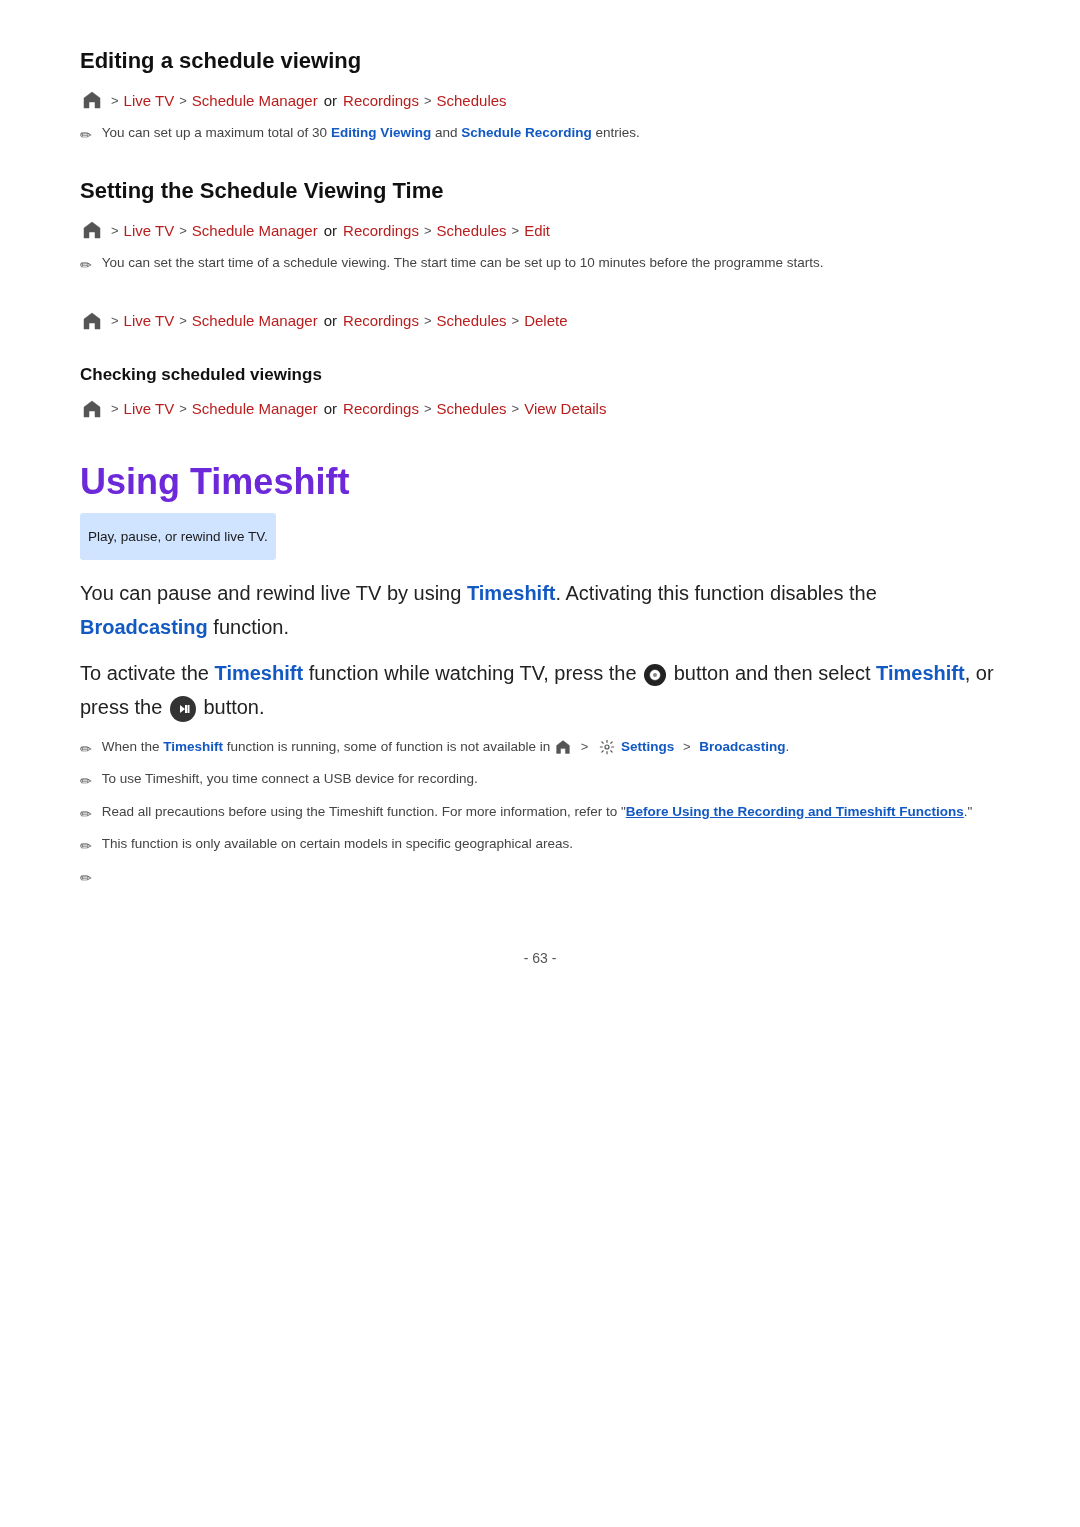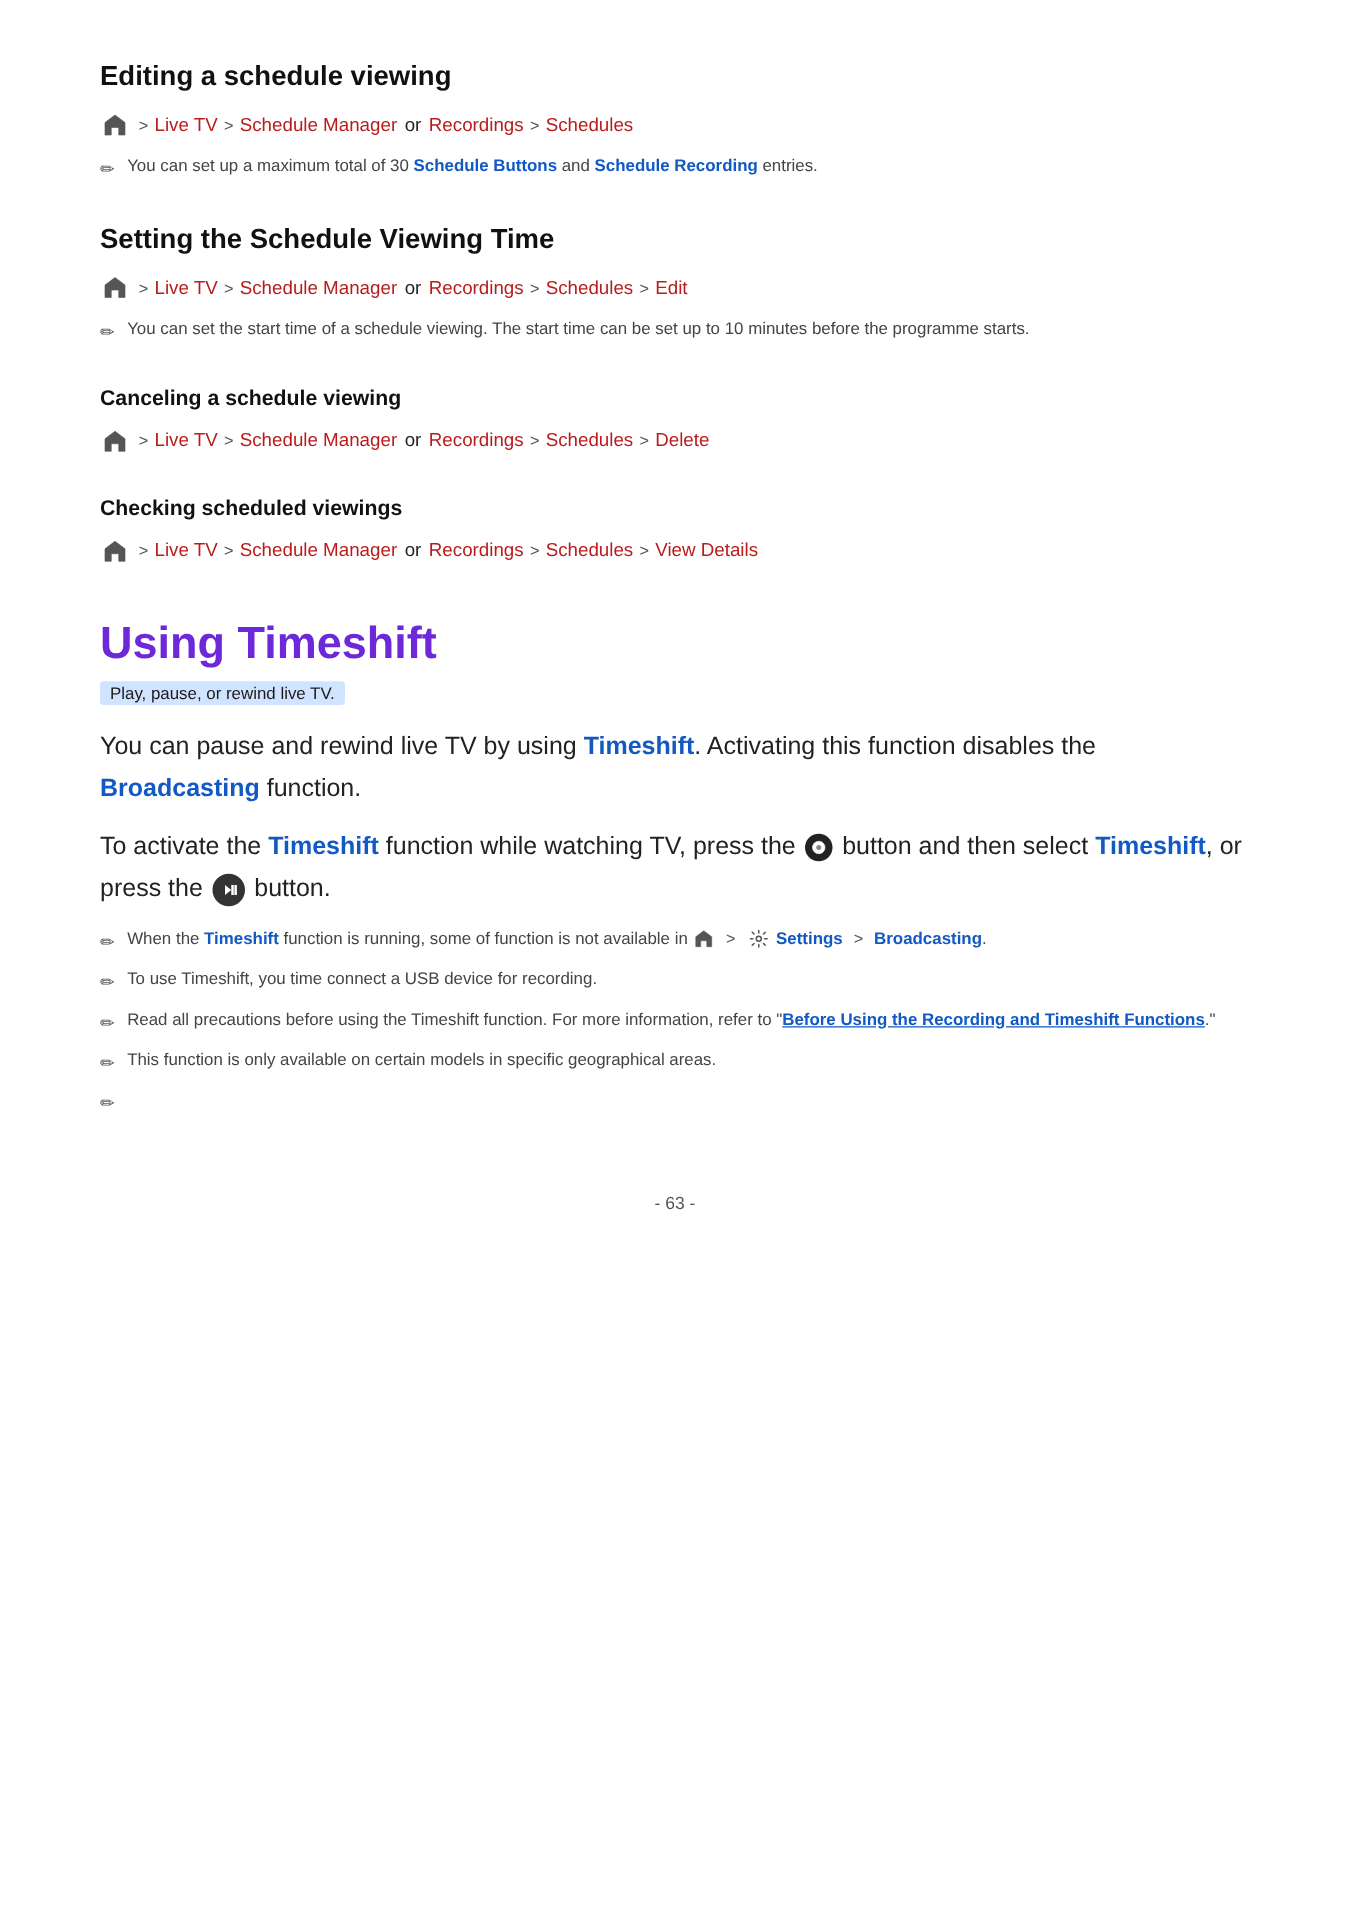"Schedule Buttons" span.highlight { text: Schedule Buttons -> Editing Viewing }
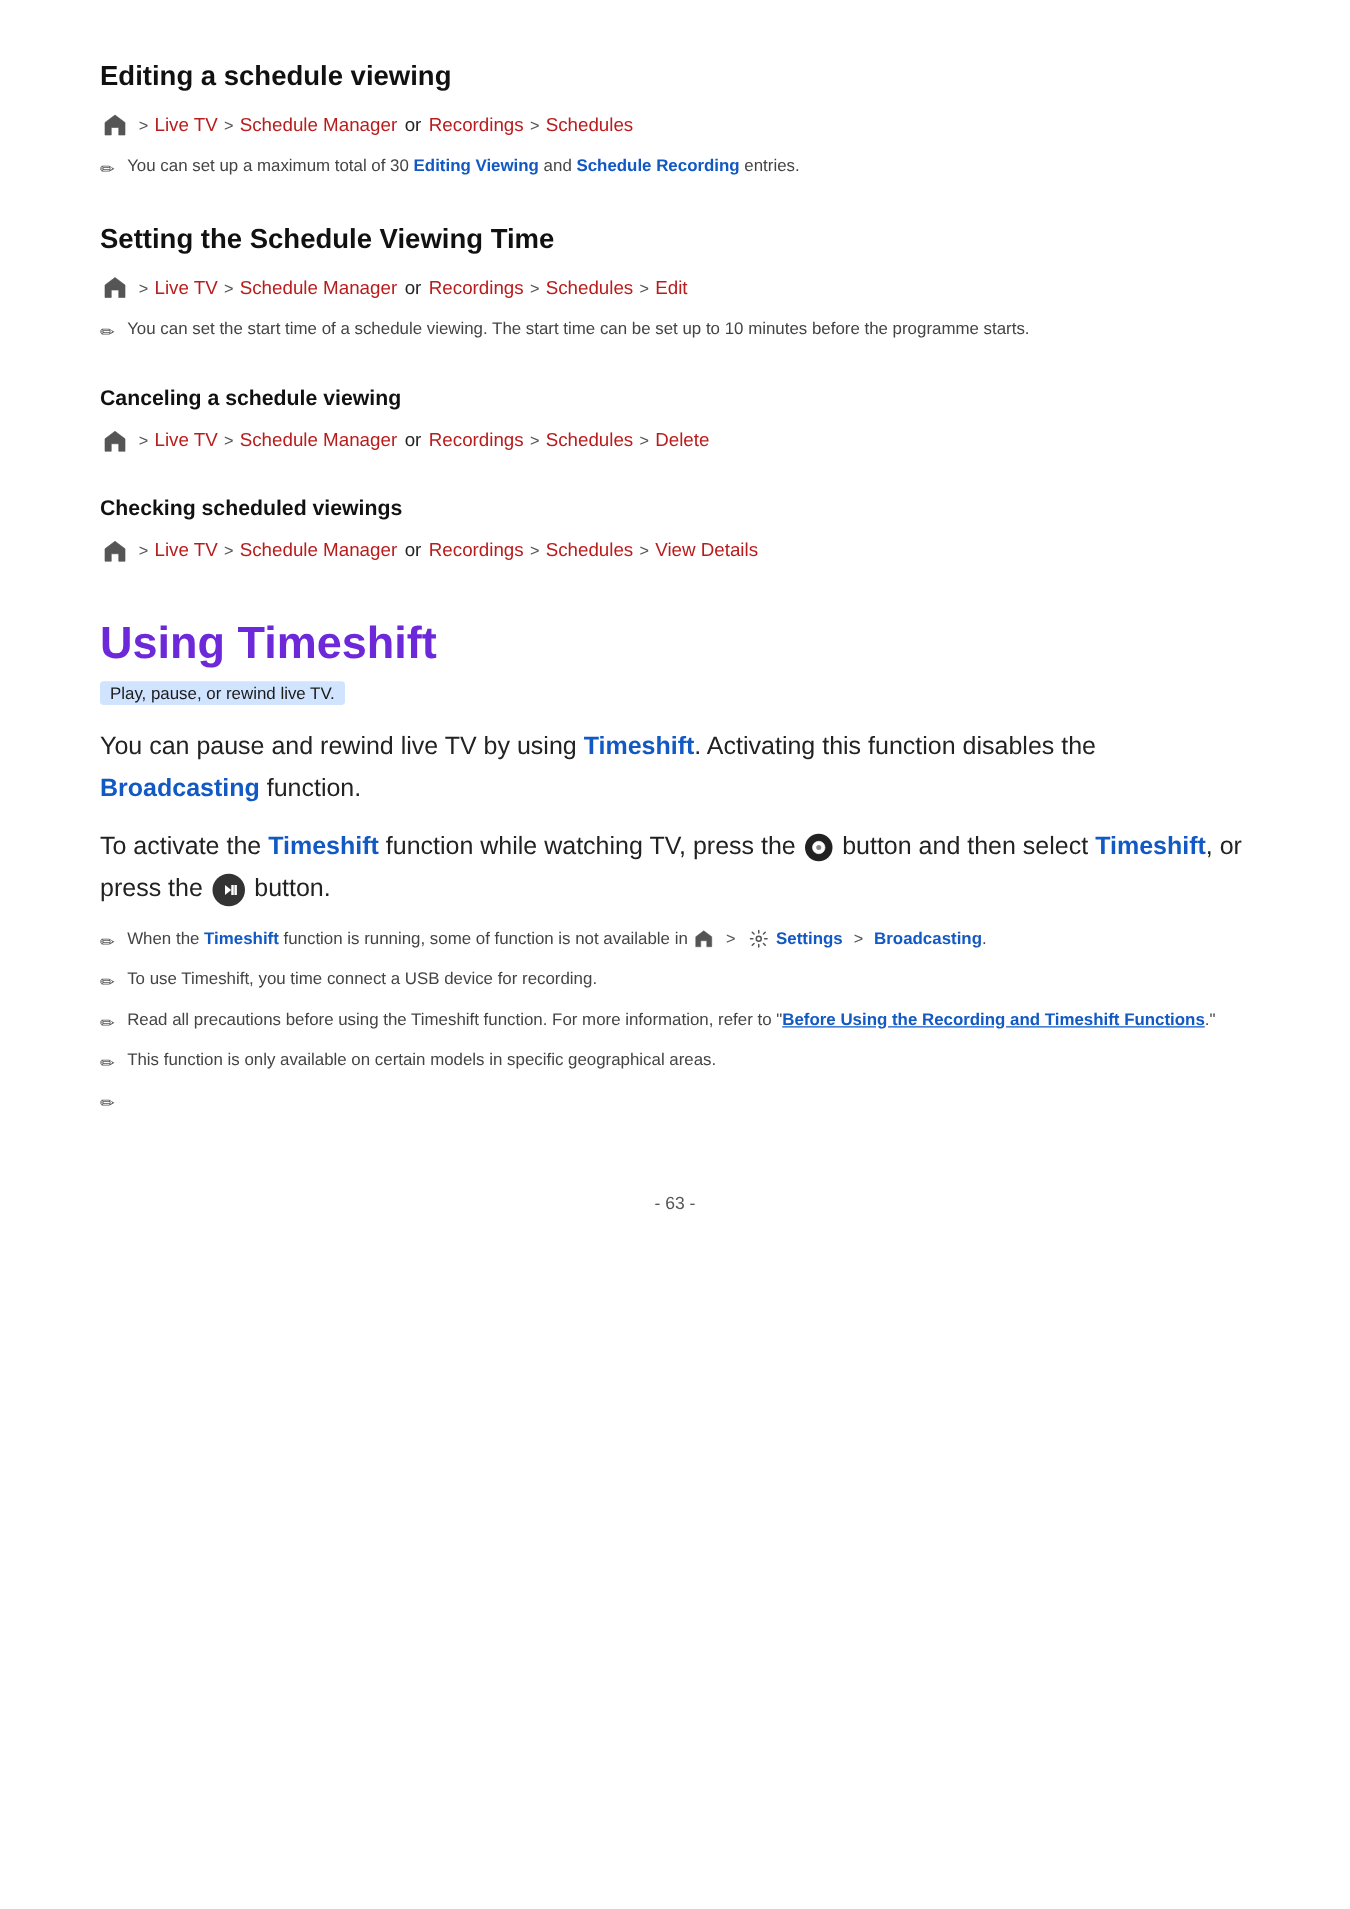"Canceling a schedule viewing" div.sub-heading { html: <div>Canceling a schedule viewing</div> -> none }
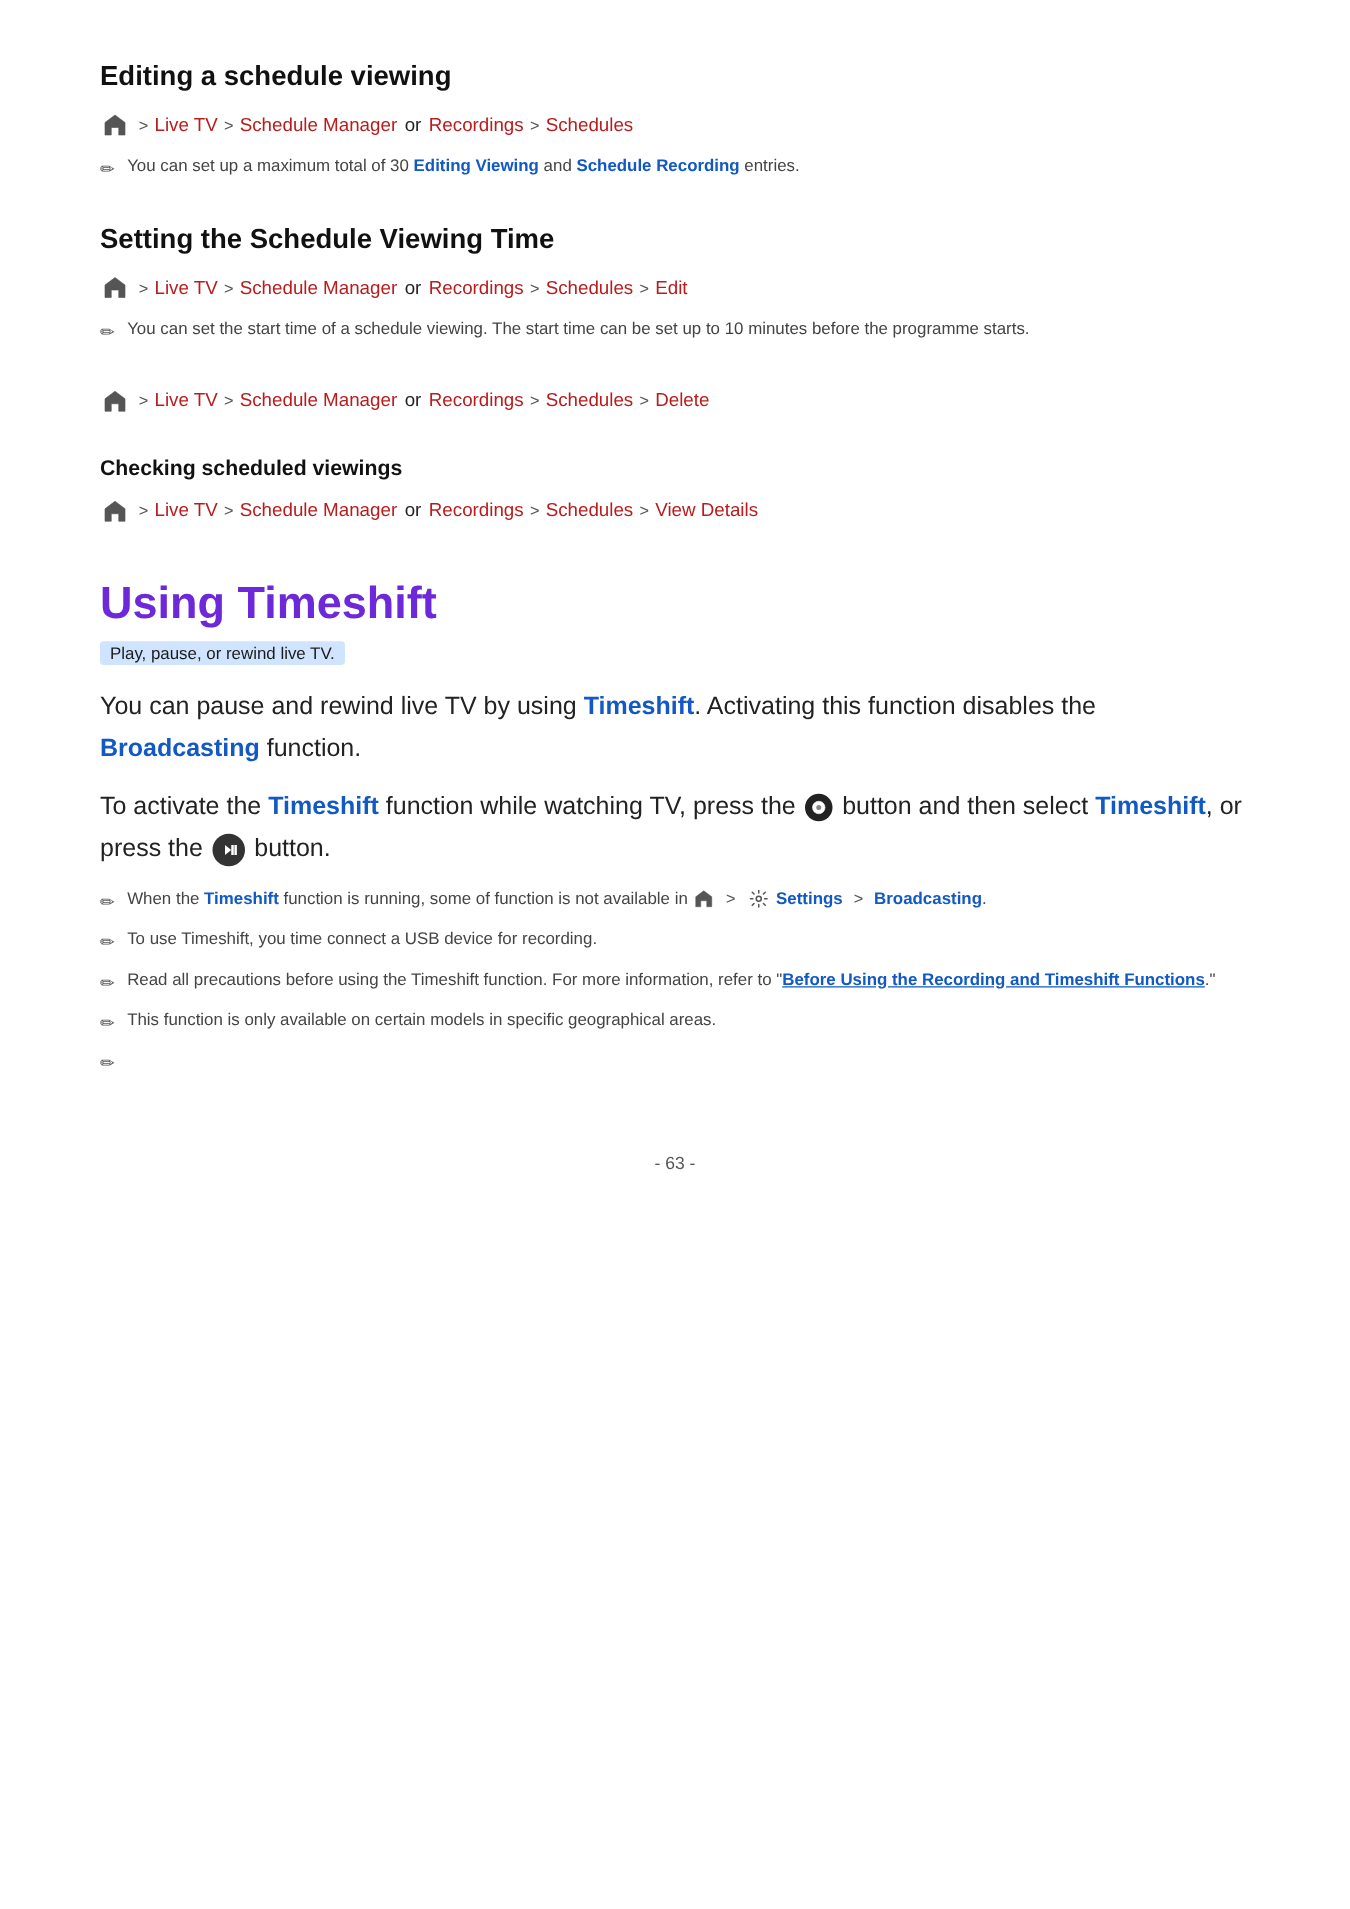"Play, pause, or rewind live" .play-pause-label { padding: 2px 8px -> 16px 8px }
